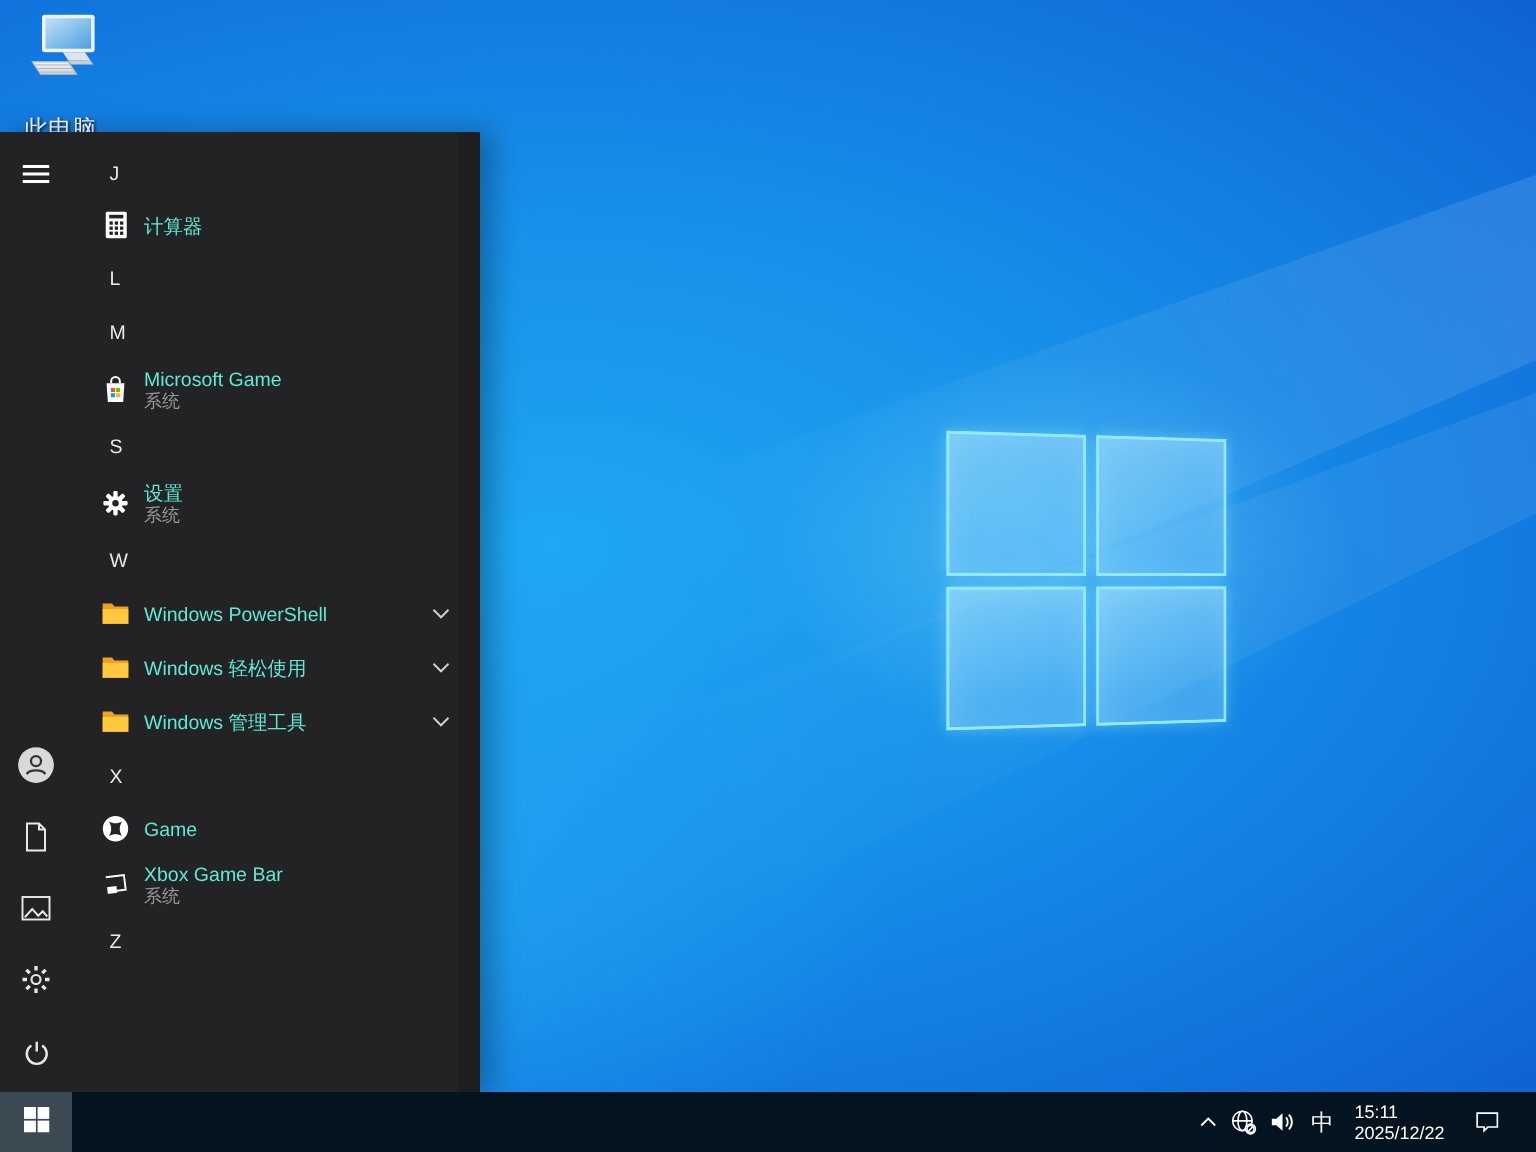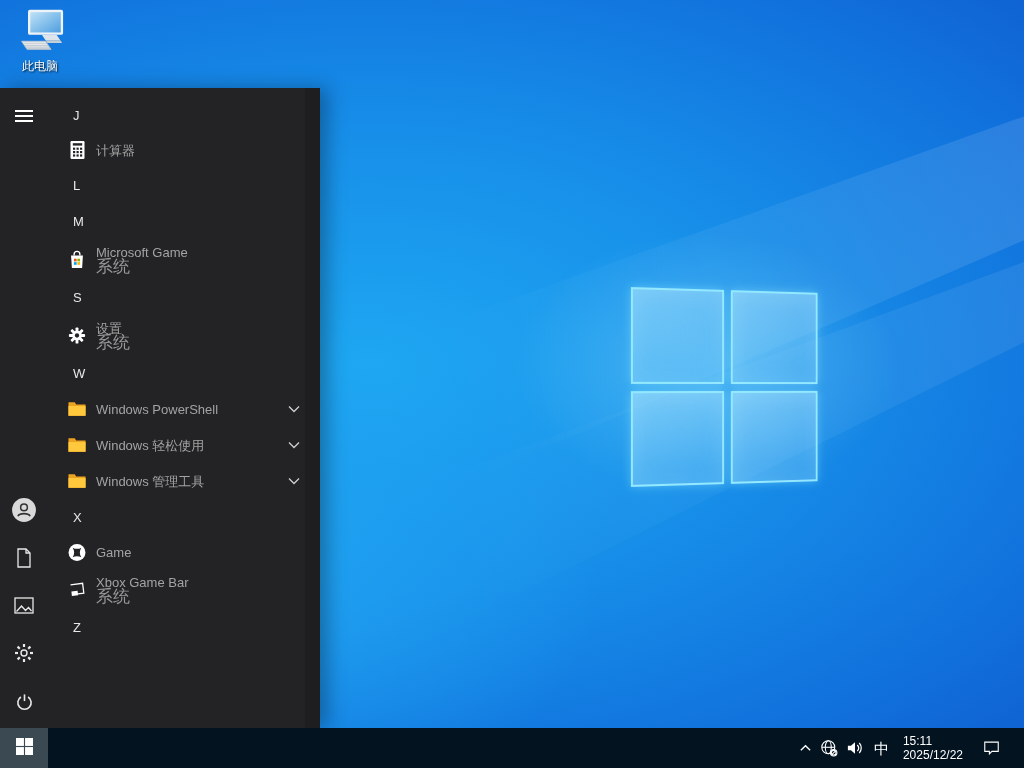"此电脑" .desktop-icon .dlabel { font-size: 12px -> 16px; margin-top: 2px -> 20px }
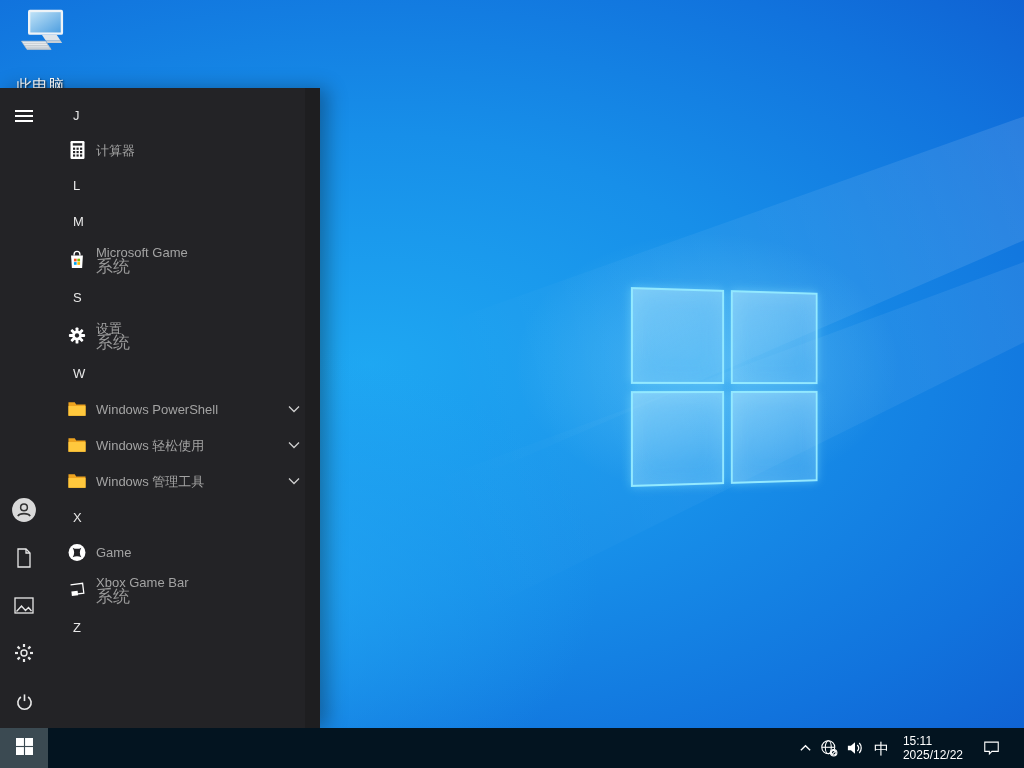"计算器" .app-label { color: #a3a3a3 -> #5eead4; text-align: none -> center }
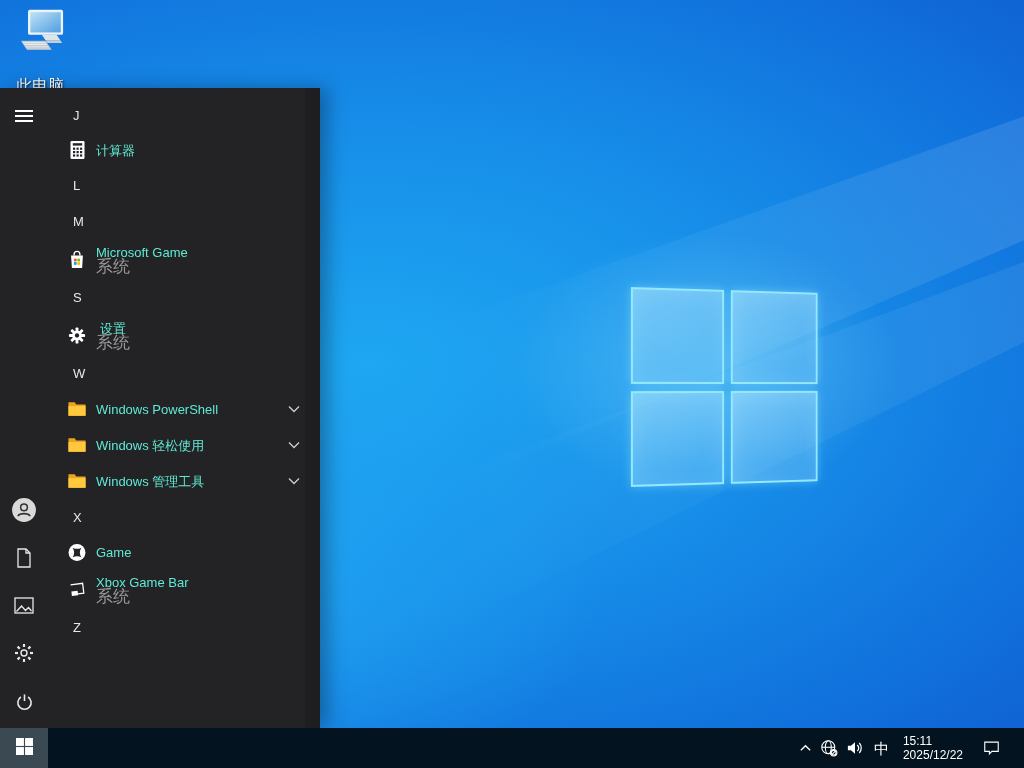"系统" .app-sub { font-size: 17px -> 12px }
